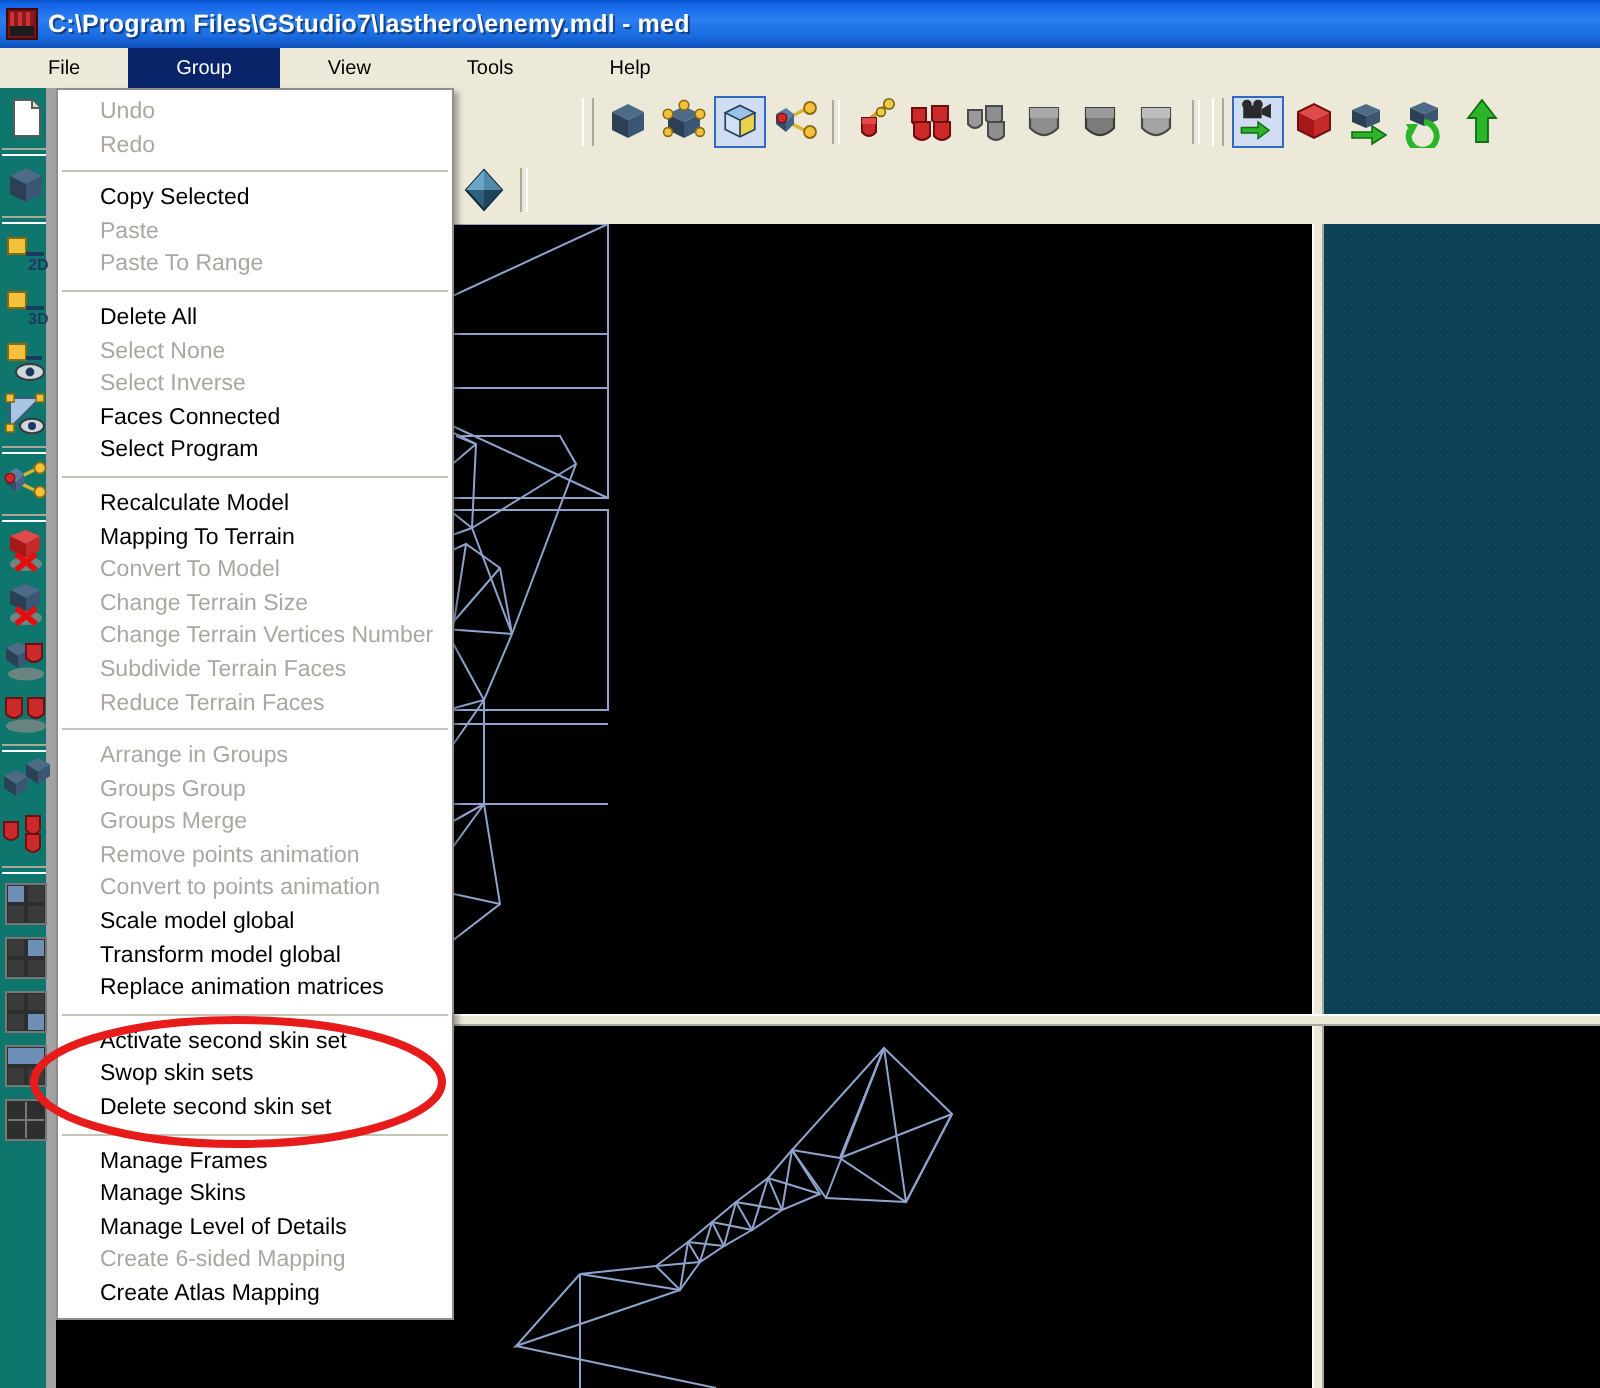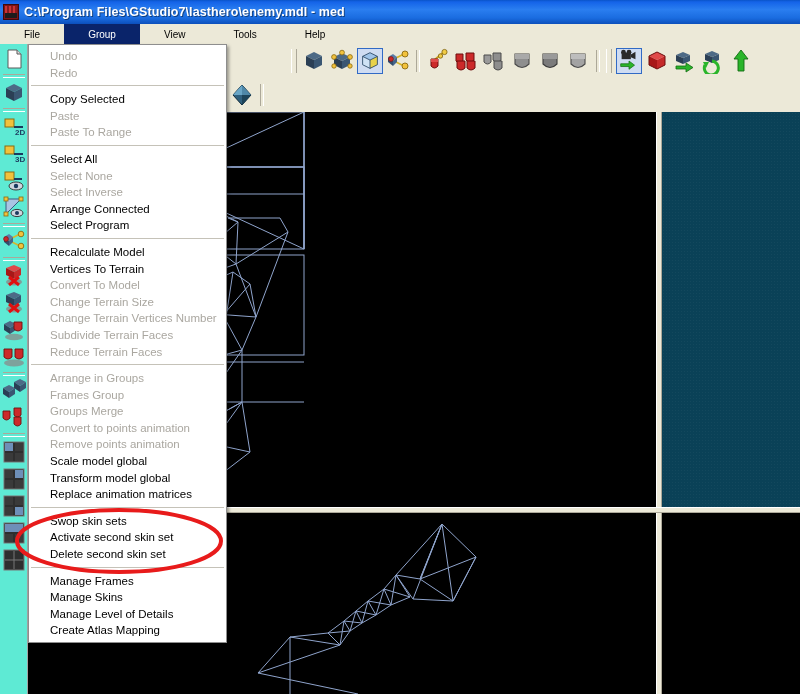"2D" .lefttool { background: #5eead4 -> #0f766e; border-right: 1px solid #a3a3a3 -> 5px solid #a3a3a3 }
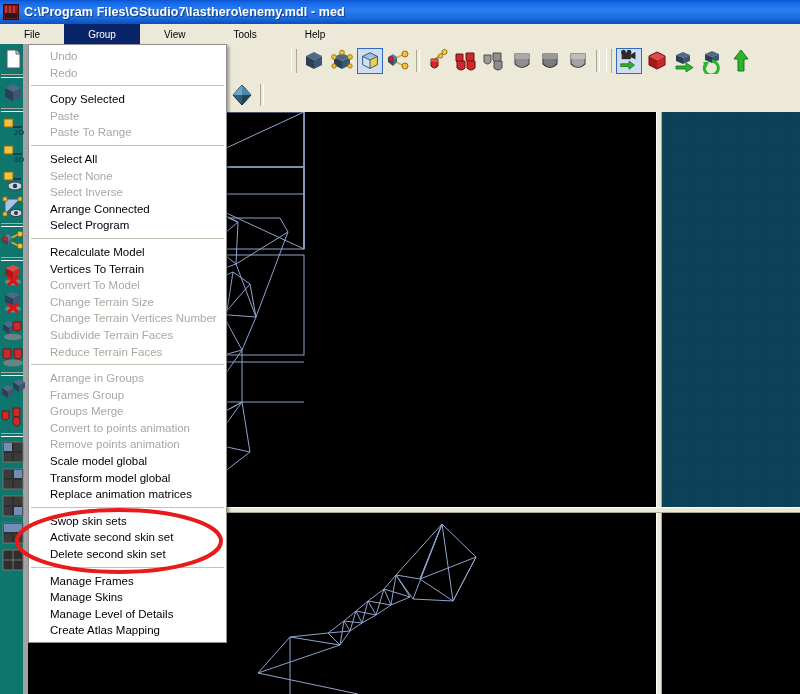"Select All" div.item { text: Select -> Delete }
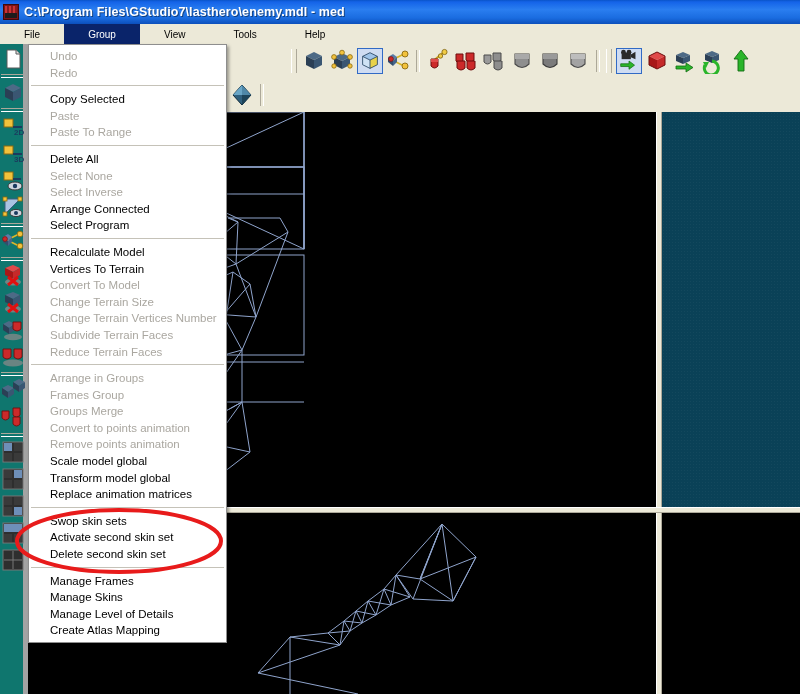"Arrange Connected" div.item { text: Arrange -> Faces }
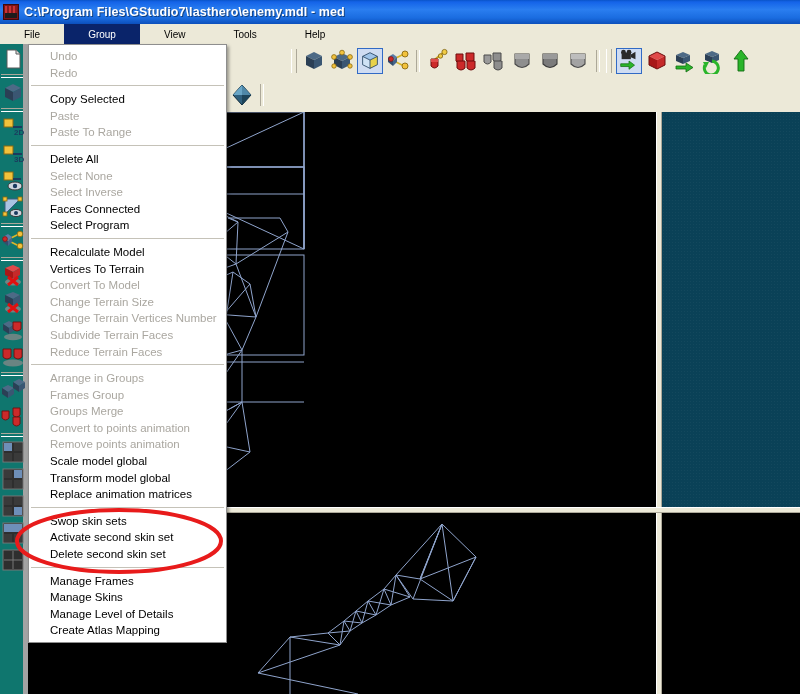"Vertices To Terrain" div.item { text: Vertices -> Mapping }
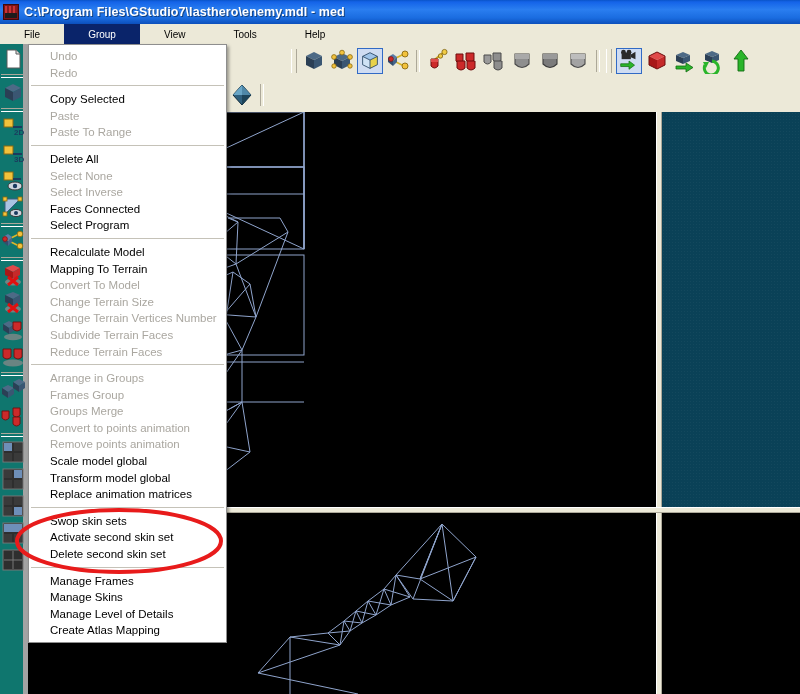"Frames Group" div.item { text: Frames -> Groups }
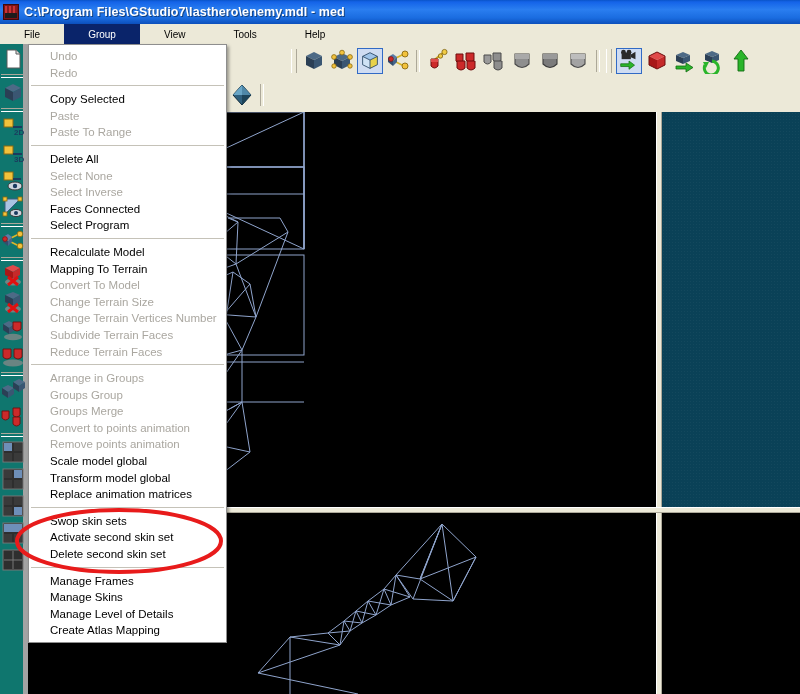"Convert to points animation" div.item { order: before "Remove points animation" -> after "Remove points animation" }
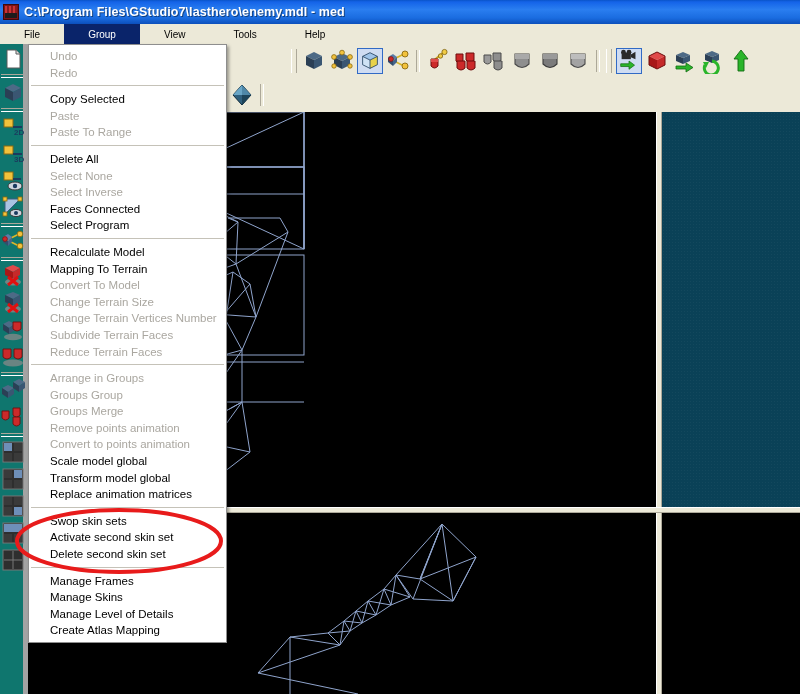"Swop skin sets" div.item { order: before "Activate second skin set" -> after "Activate second skin set" }
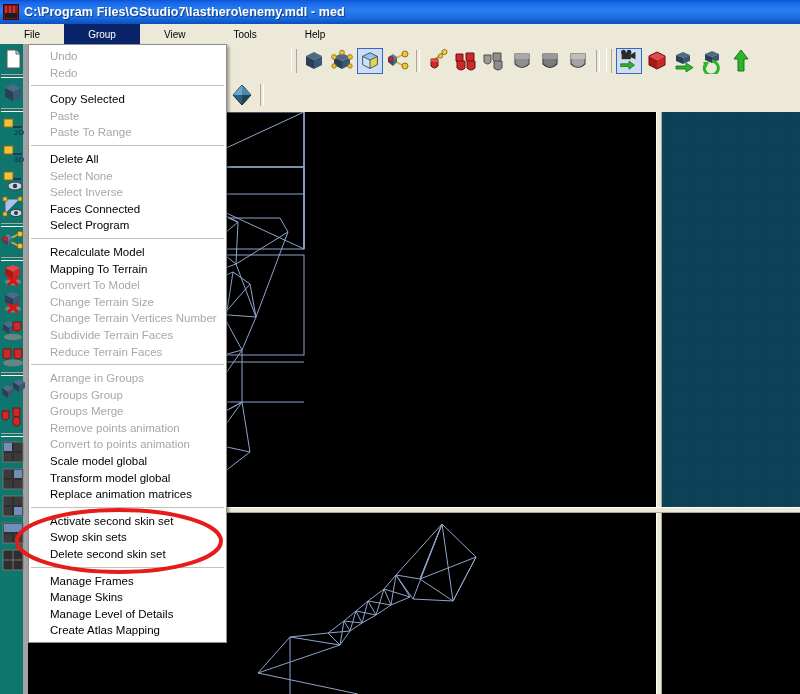"Create 6-sided Mapping" div.item { html: none -> <div>Create 6-sided Mapping</div> }
